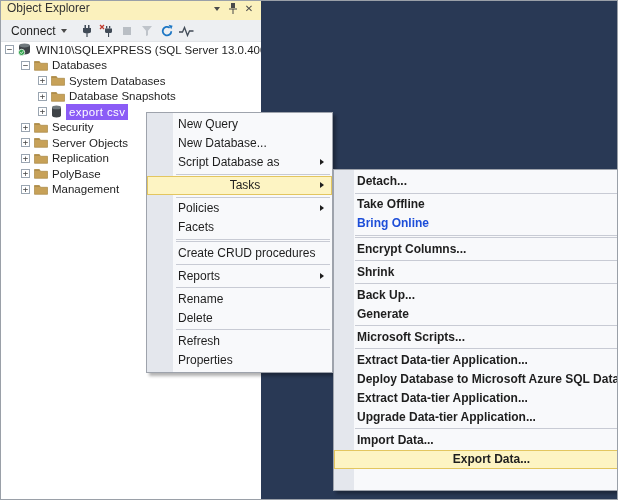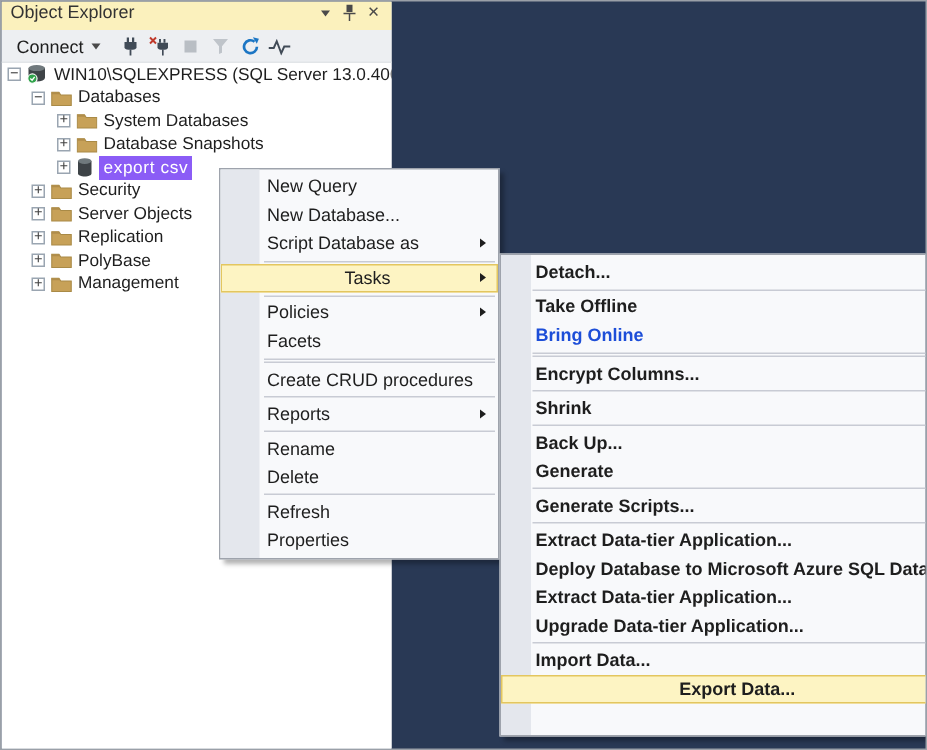"Generate Scripts..." span { text: Generate -> Microsoft }
